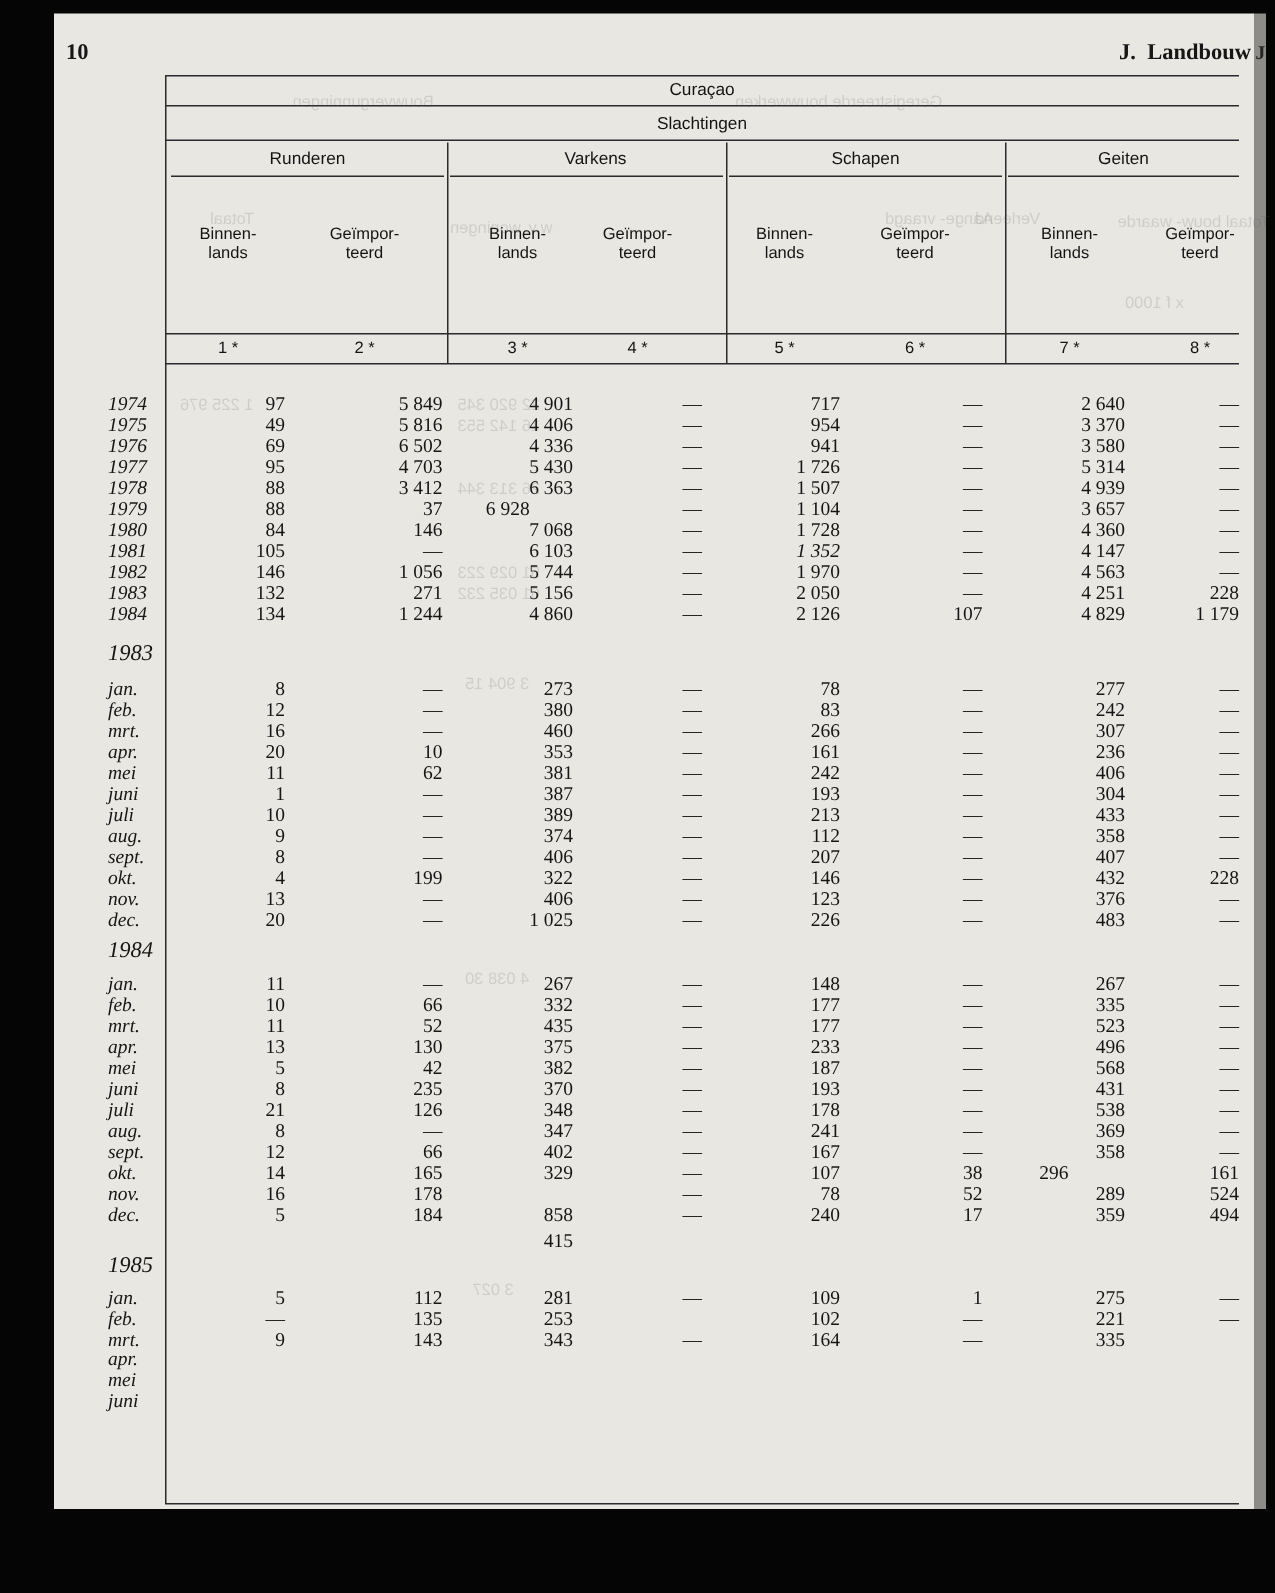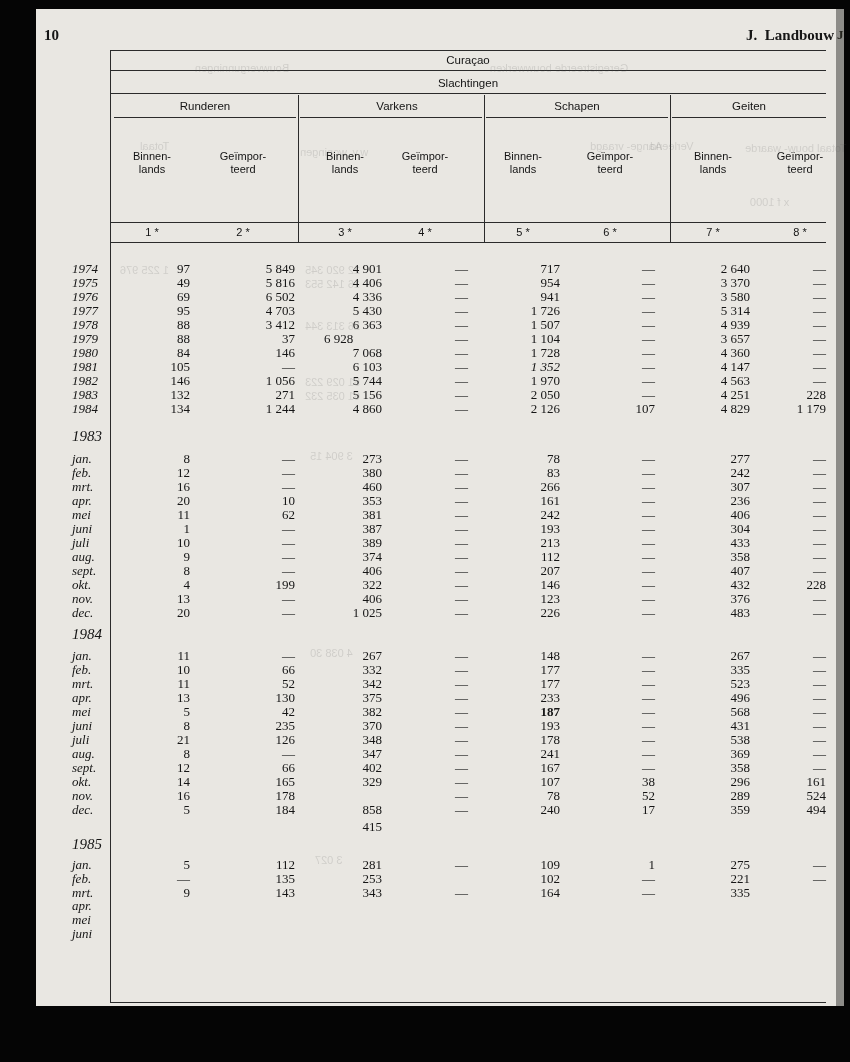"342" span.num { text: 342 -> 435 }
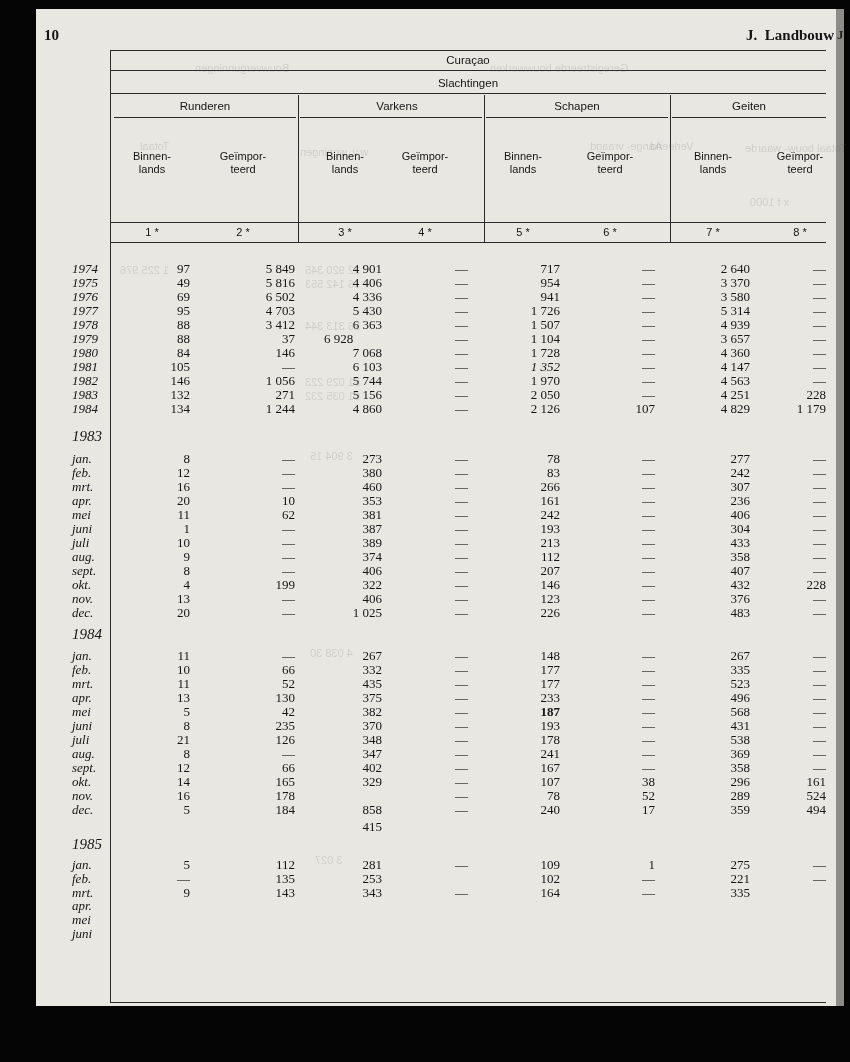"187" span.num { font-weight: bold -> none }
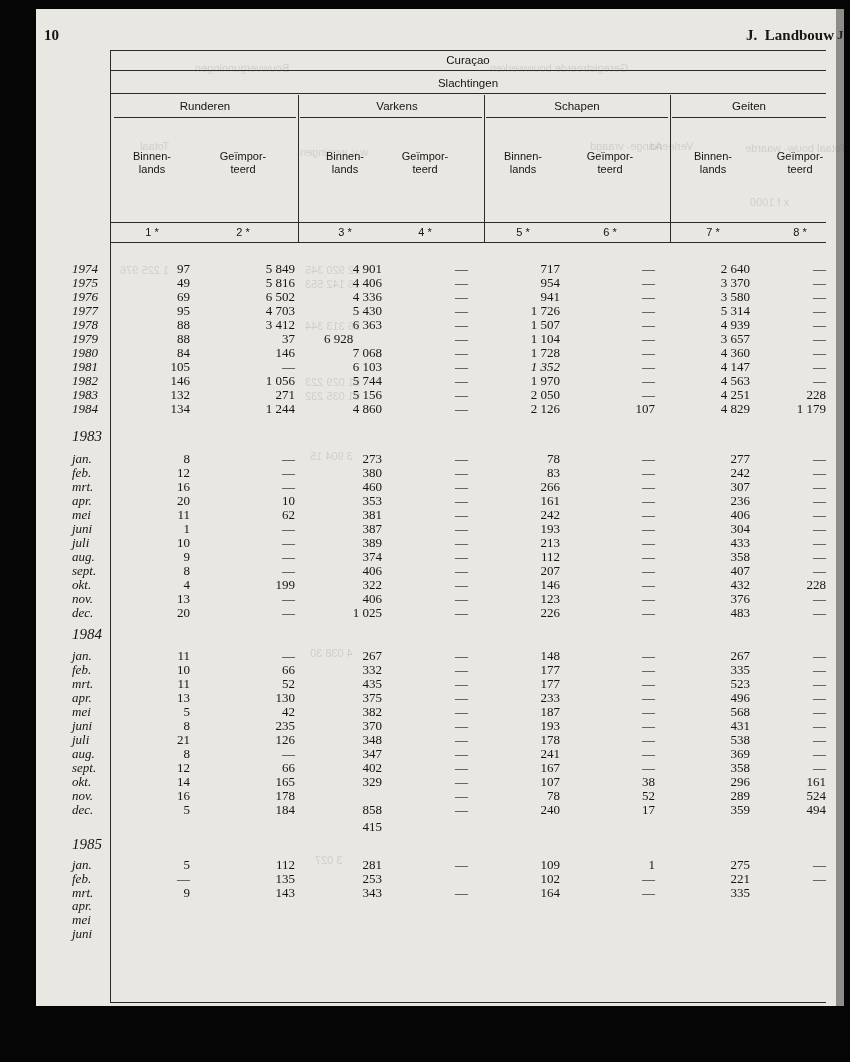"296" span.num { text-align: none -> center }
